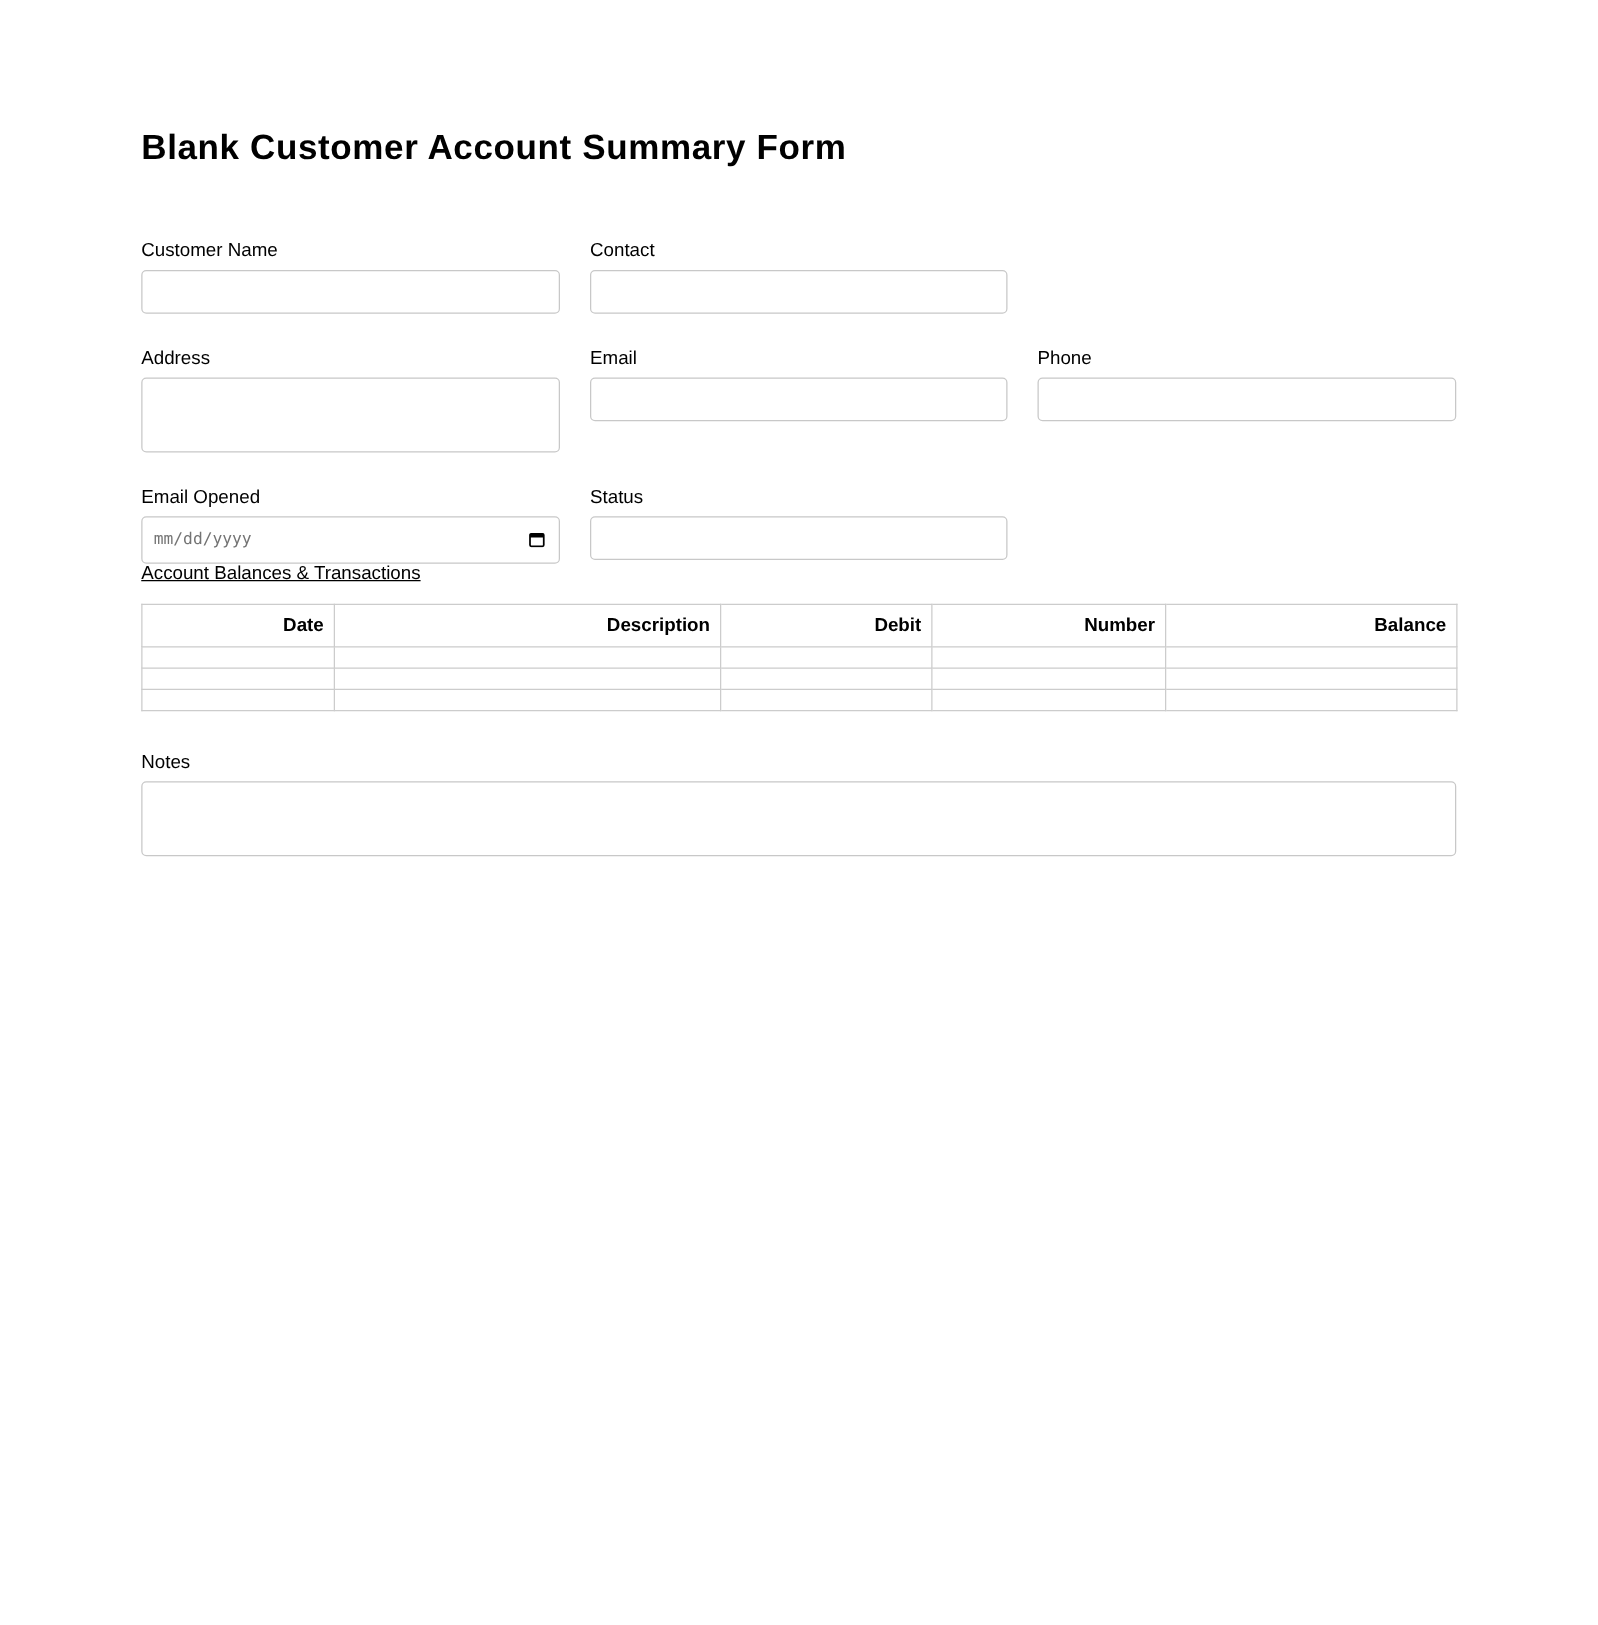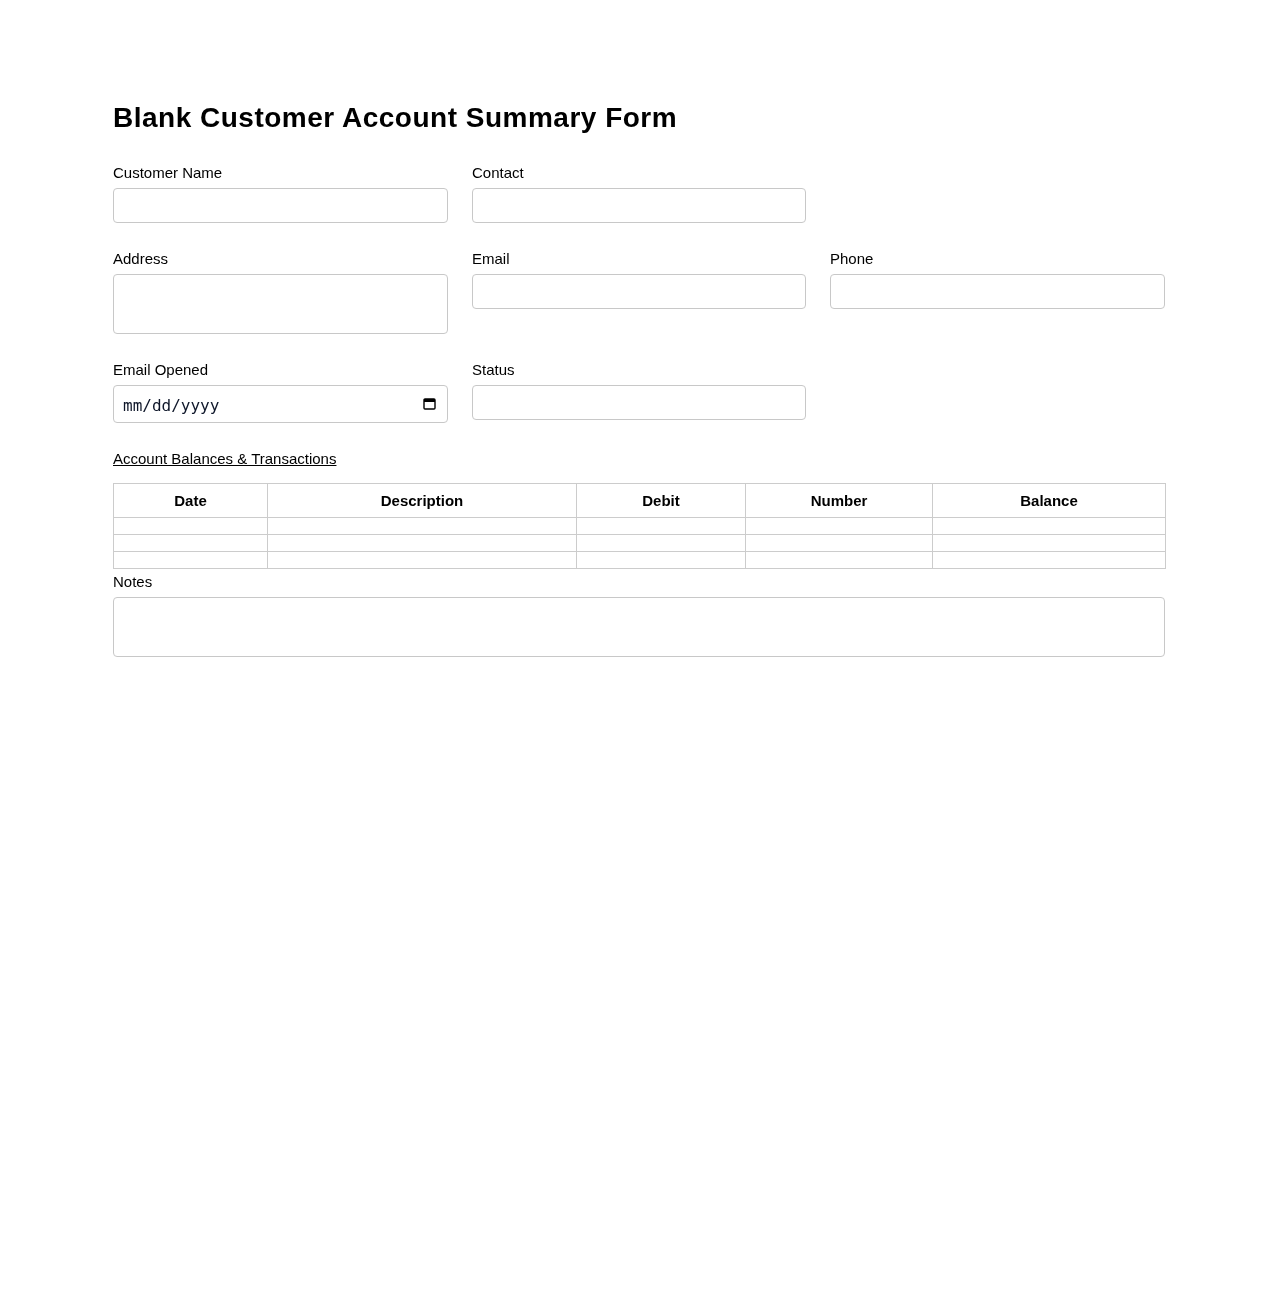"Customer Name" .field label { margin-top: none -> 28px }
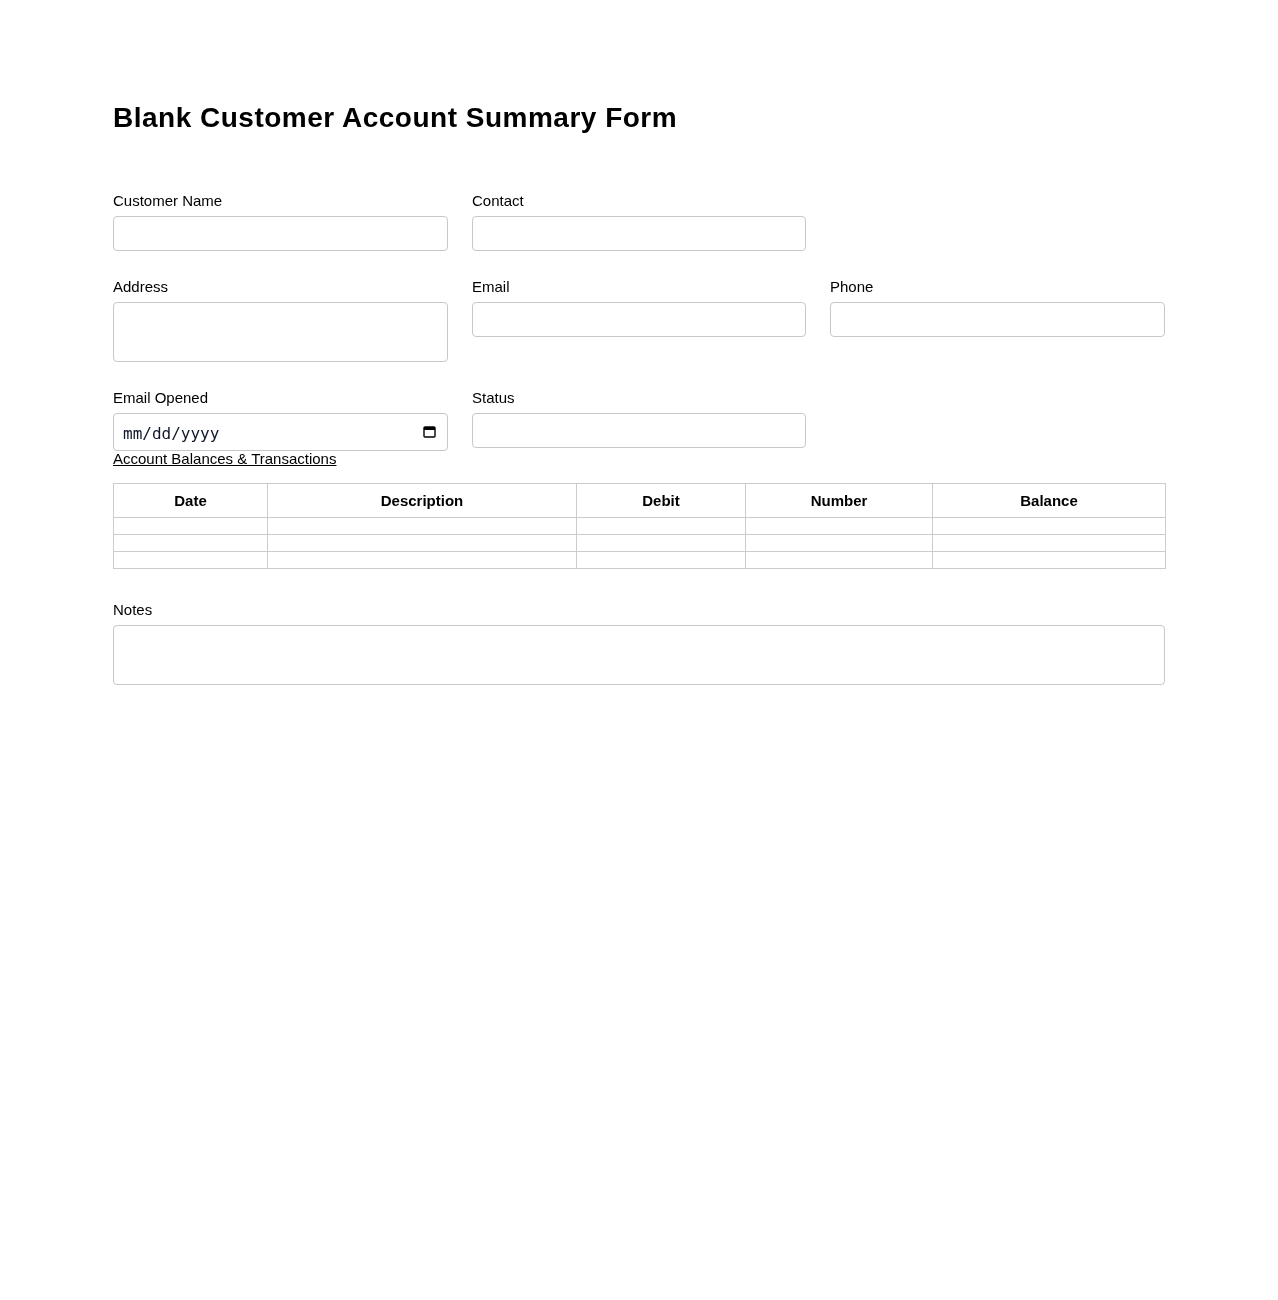"mm/dd/yyyy" .date-box .date-placeholder { color: #0f172a -> #737373; font-size: 16px -> 13px }
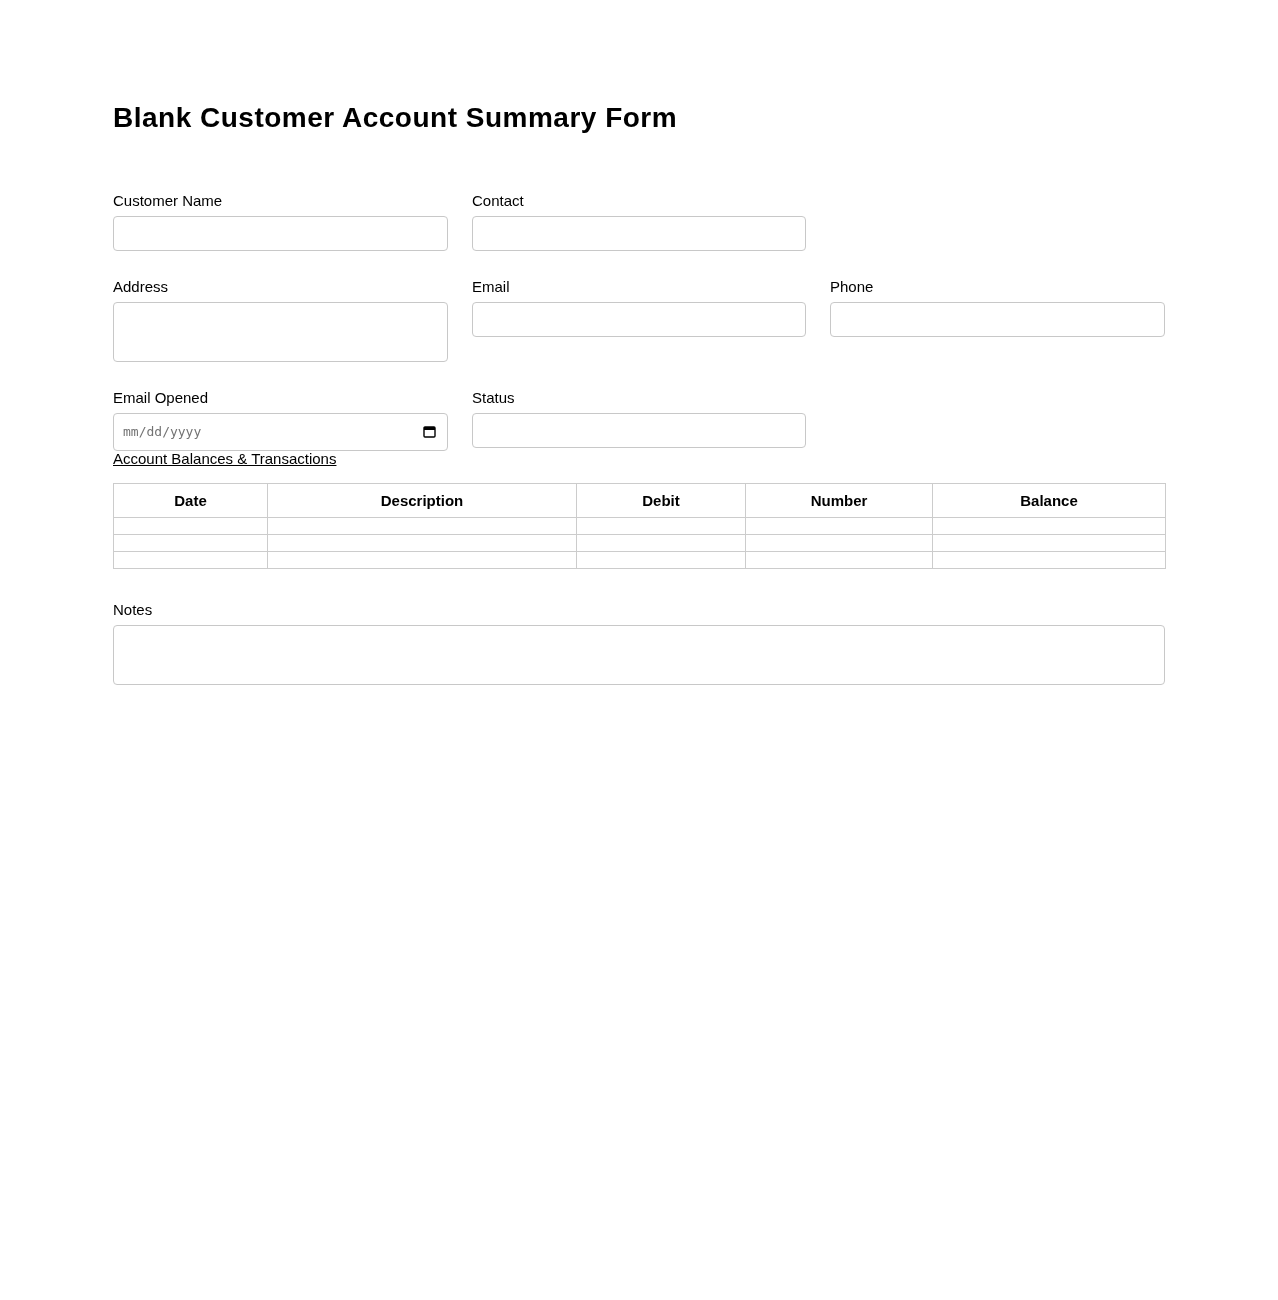"Date" th, td { text-align: center -> right }
